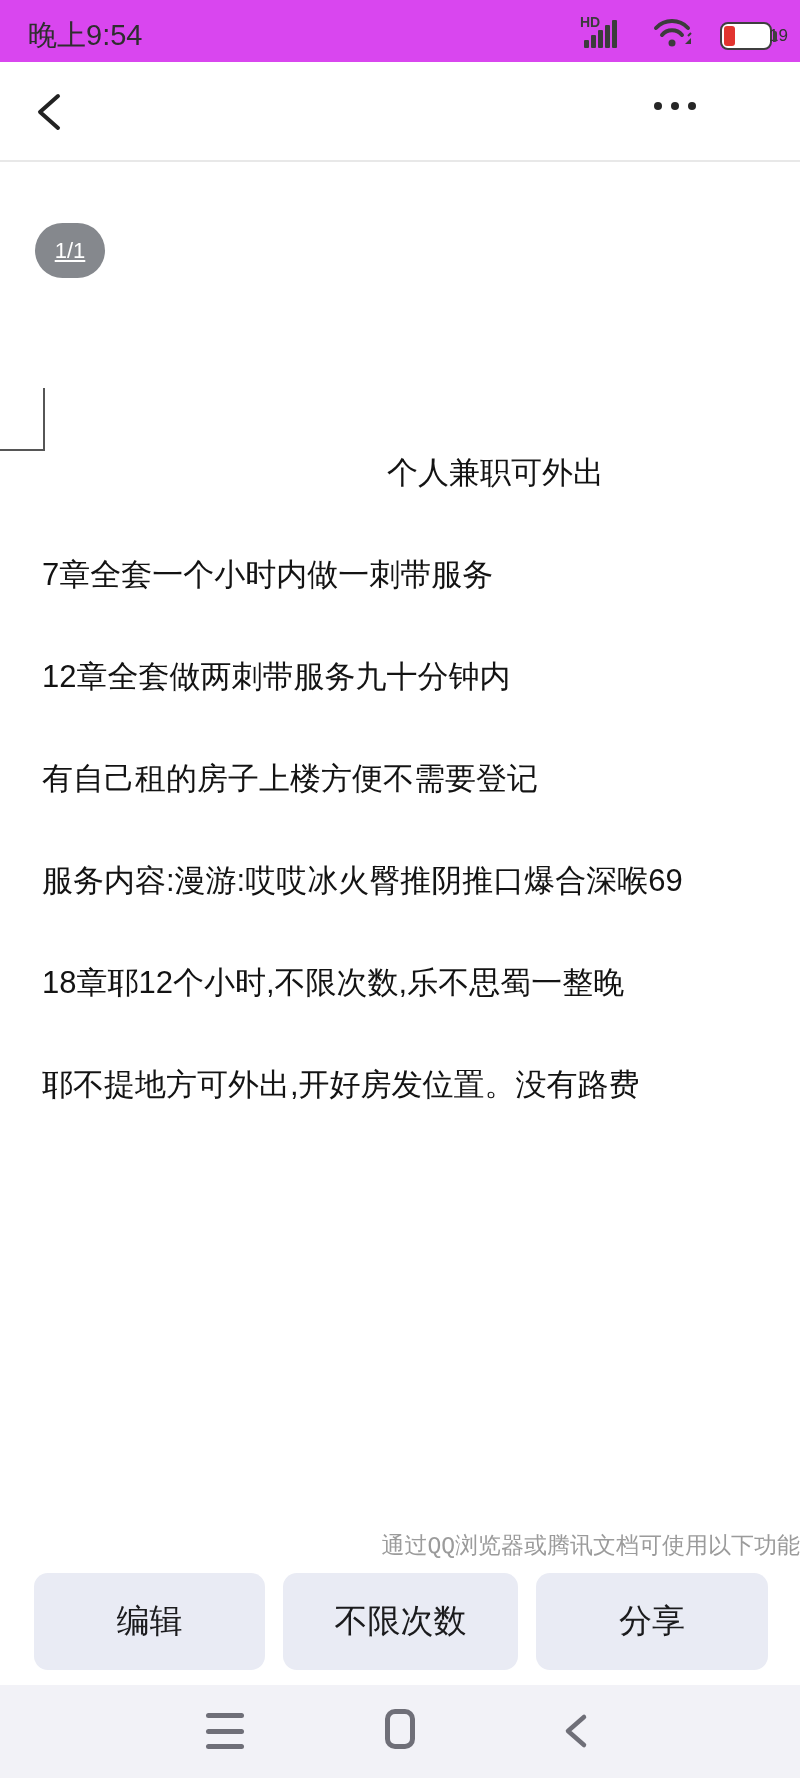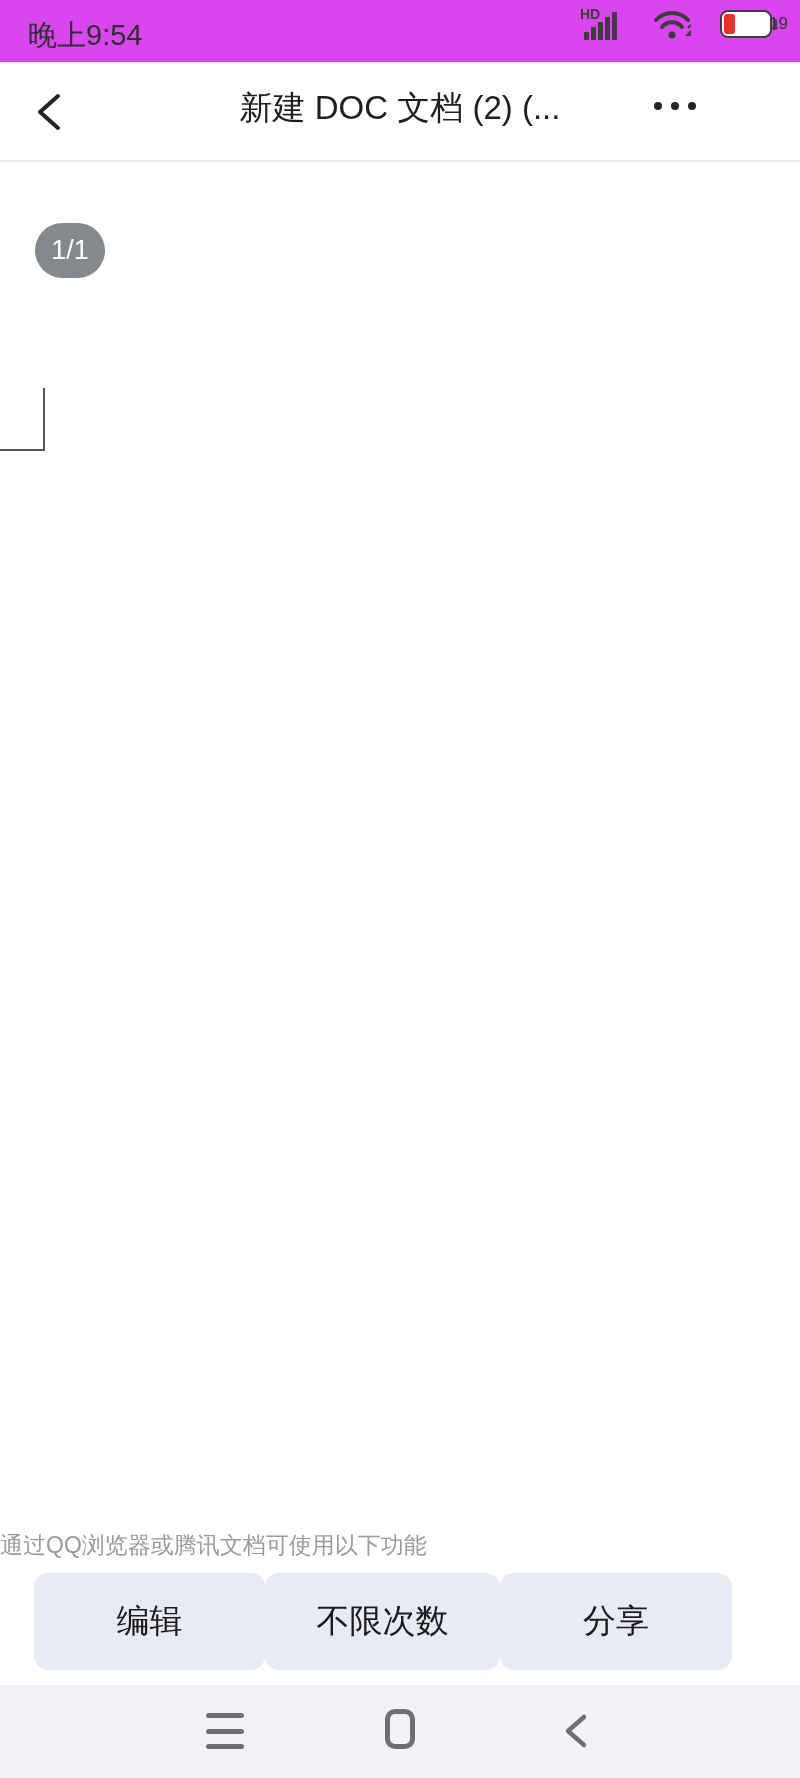"HD" .status-icons { align-items: center -> flex-end; top: 6px -> 14px }
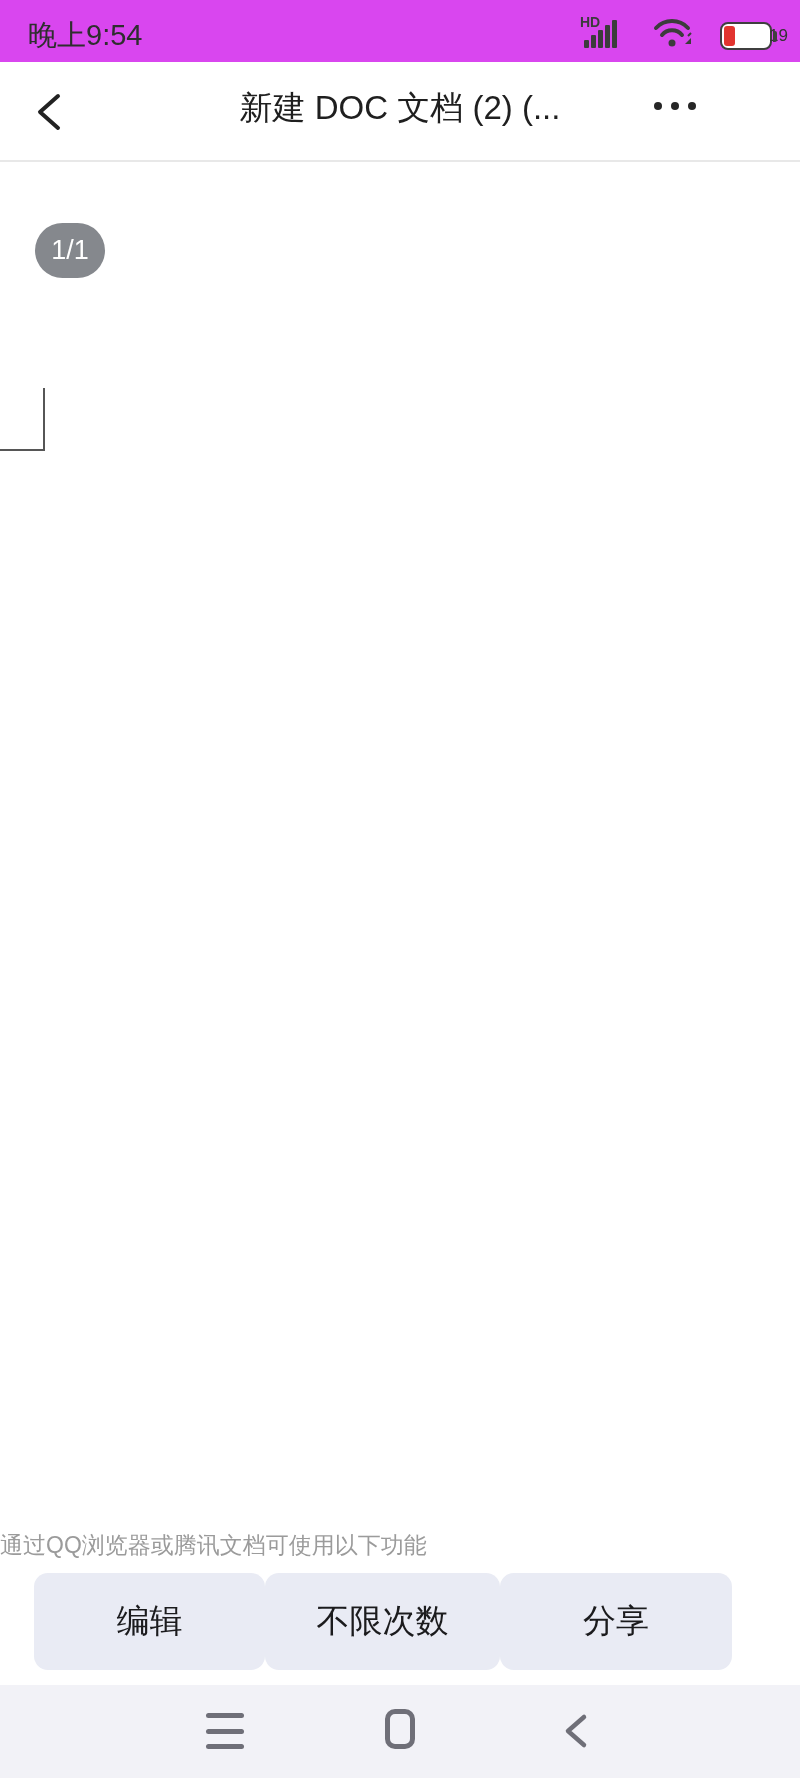"新建 DOC 文档 (2) (..." div.header-title { html: <div>新建 DOC 文档 (2) (...</div> -> none }
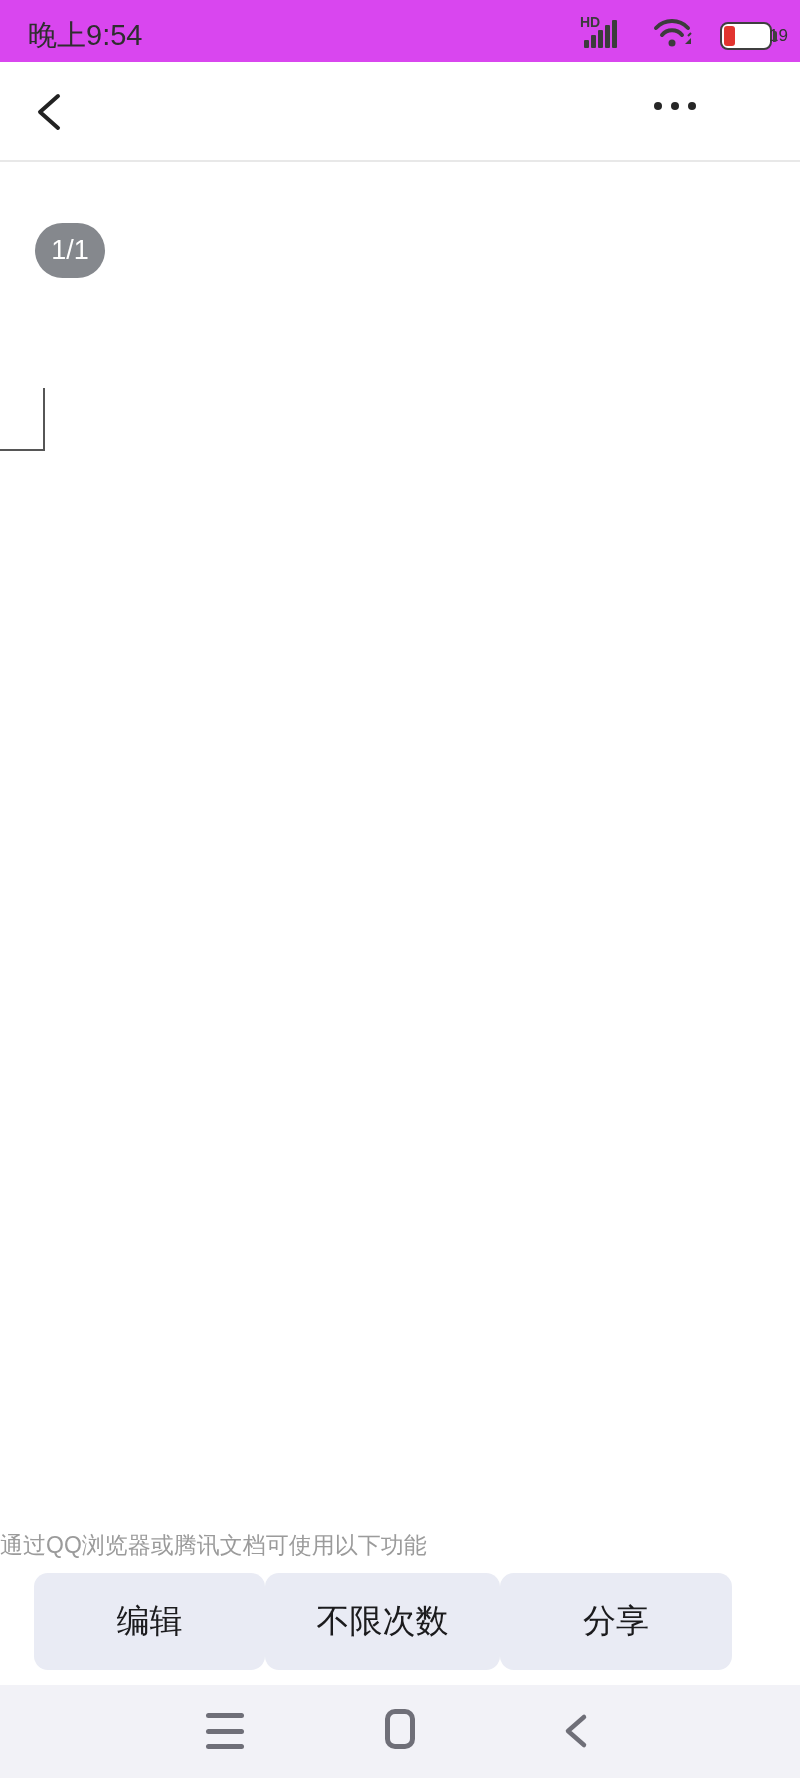"1/1" .page-badge { font-size: 27px -> 22px; text-decoration: none -> underline }
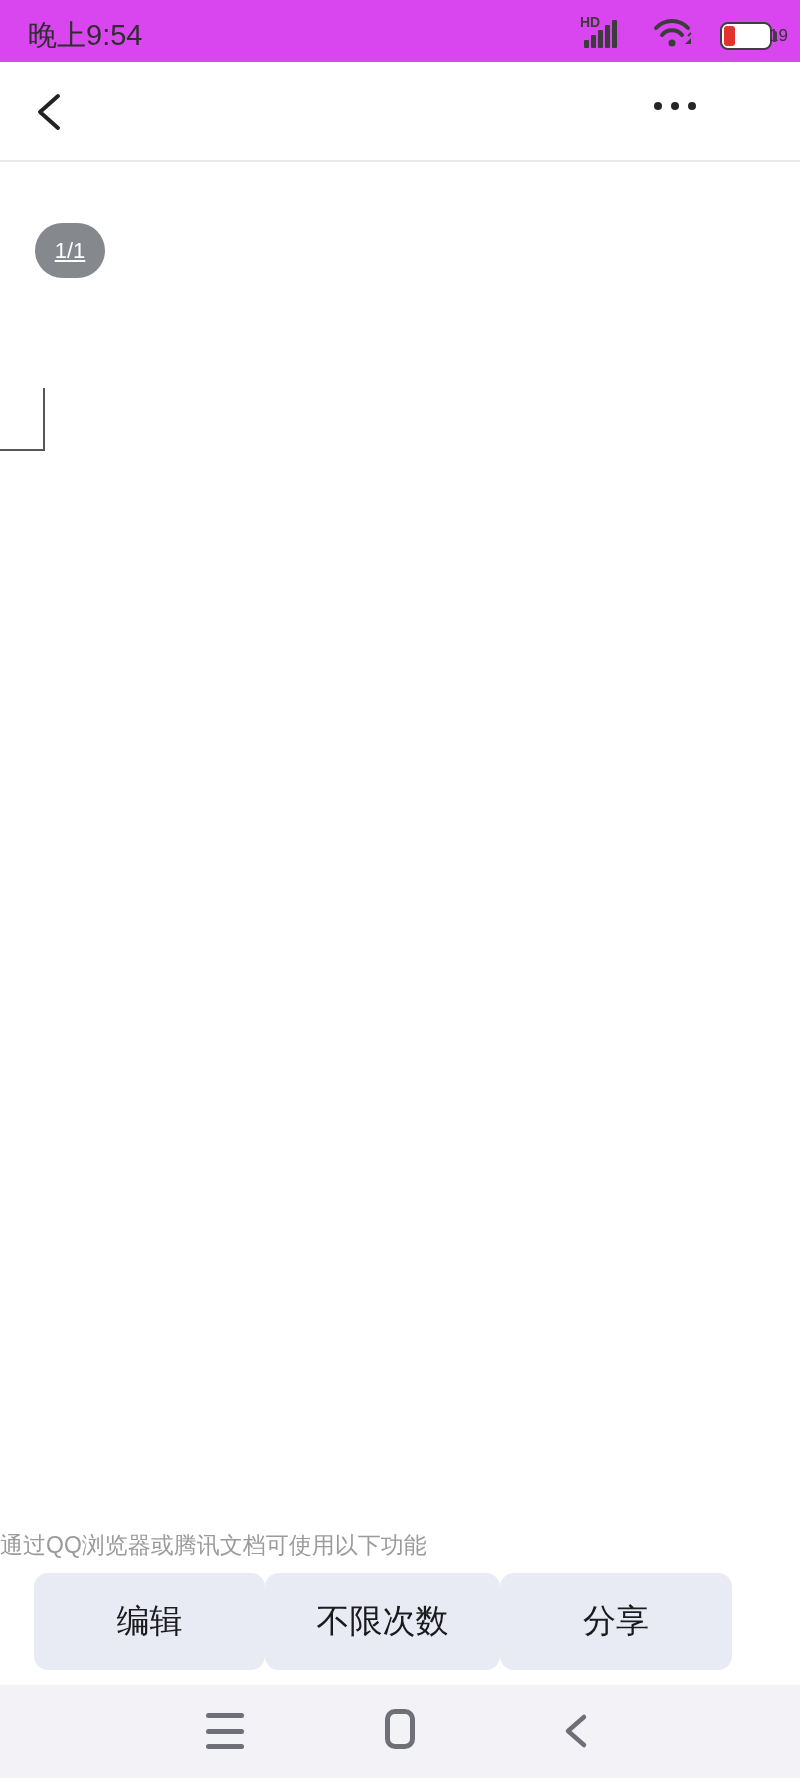"个人兼职可外出" div.doc-text { html: none -> <div> <p>个人兼职可外出</p> <p>7章全套一个小时内做一刺带服务</p> <p>12章全套做两刺带服务九十分钟内</p> <p>有自己租的房子上楼方便不需要登记</p> <p>服务内容:漫游:哎哎冰火臀推阴推口爆合深喉69</p> <p>18章耶12个小时,不限次数,乐不思蜀一整晚</p> <p>耶不提地方可外出,开好房发位置。没有路费</p> </div> }
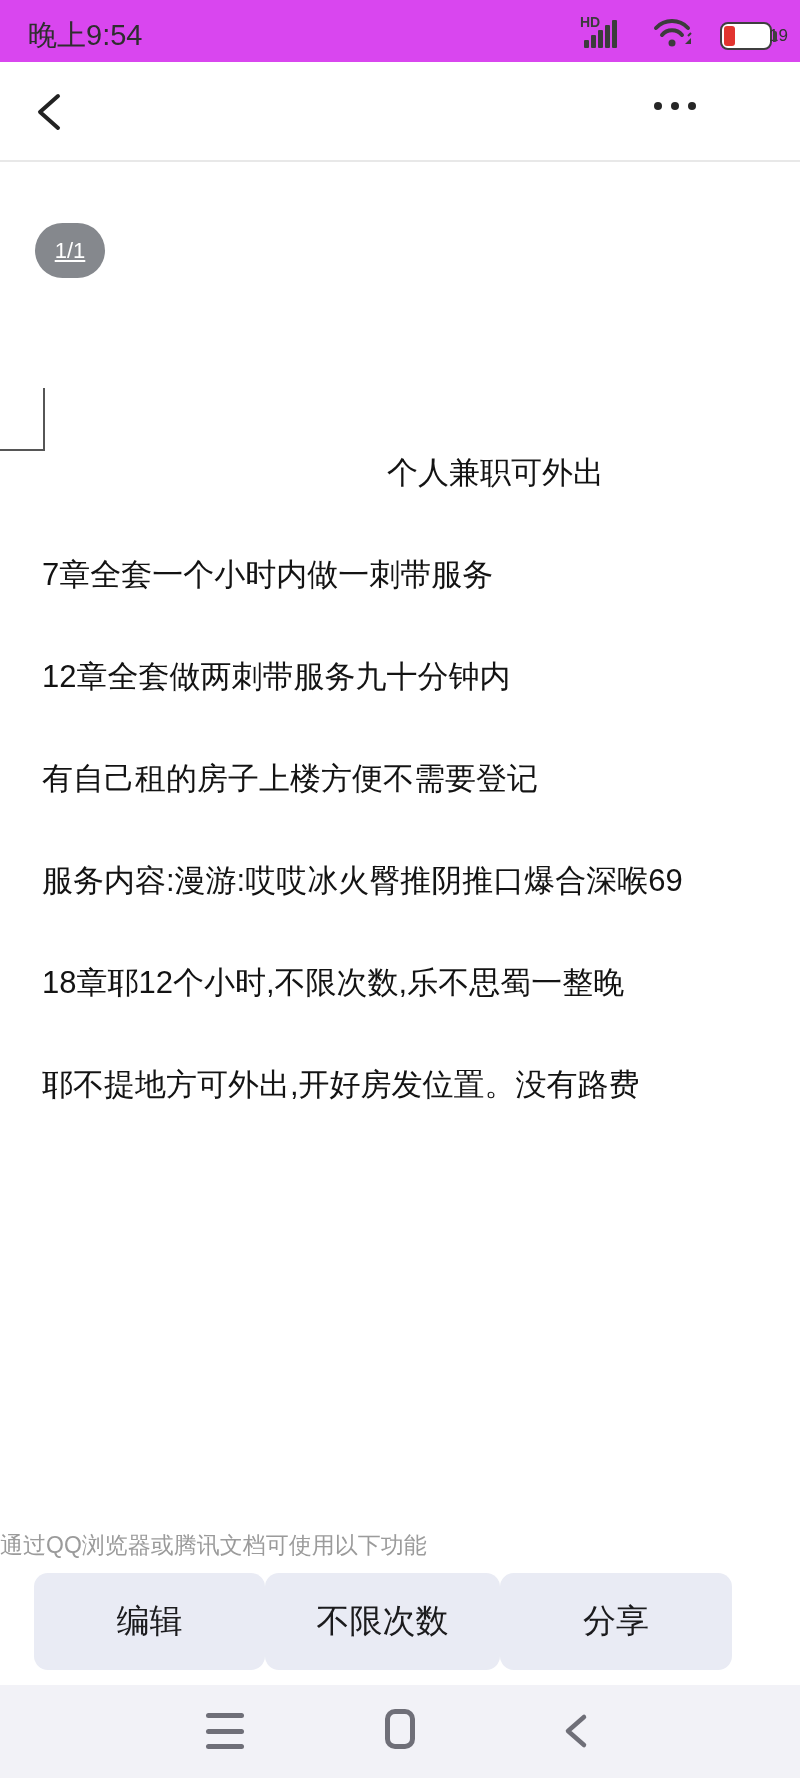"通过QQ浏览器或腾讯文档可使用以下功能" .footer-hint { font-family: none -> Liberation Mono, monospace; text-align: left -> right }
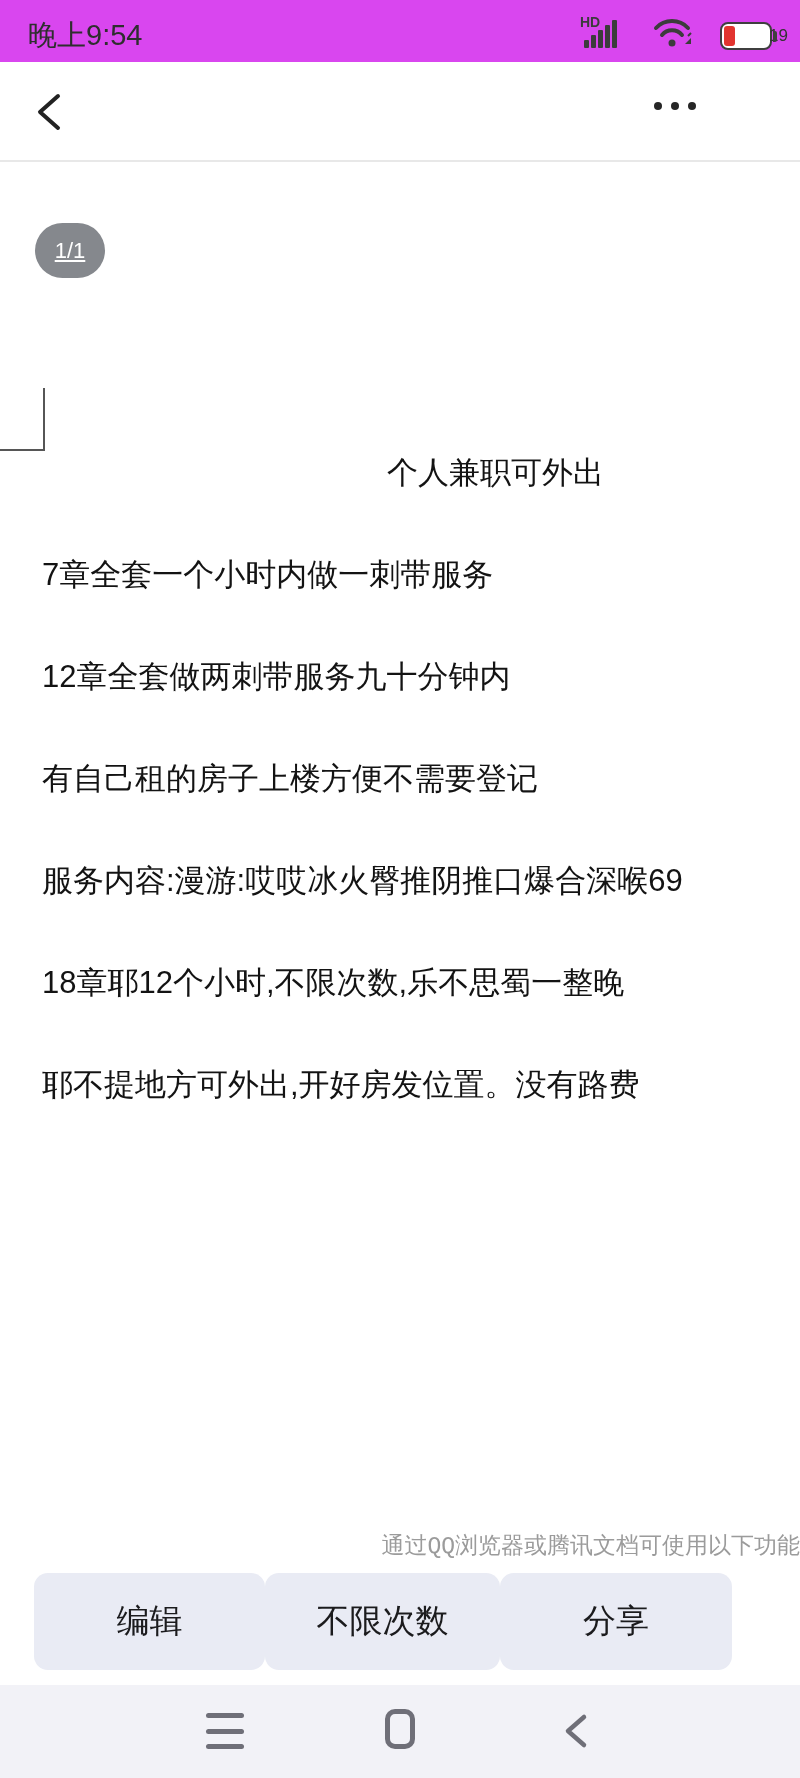"编辑" .footer-buttons { gap: none -> 18px }
